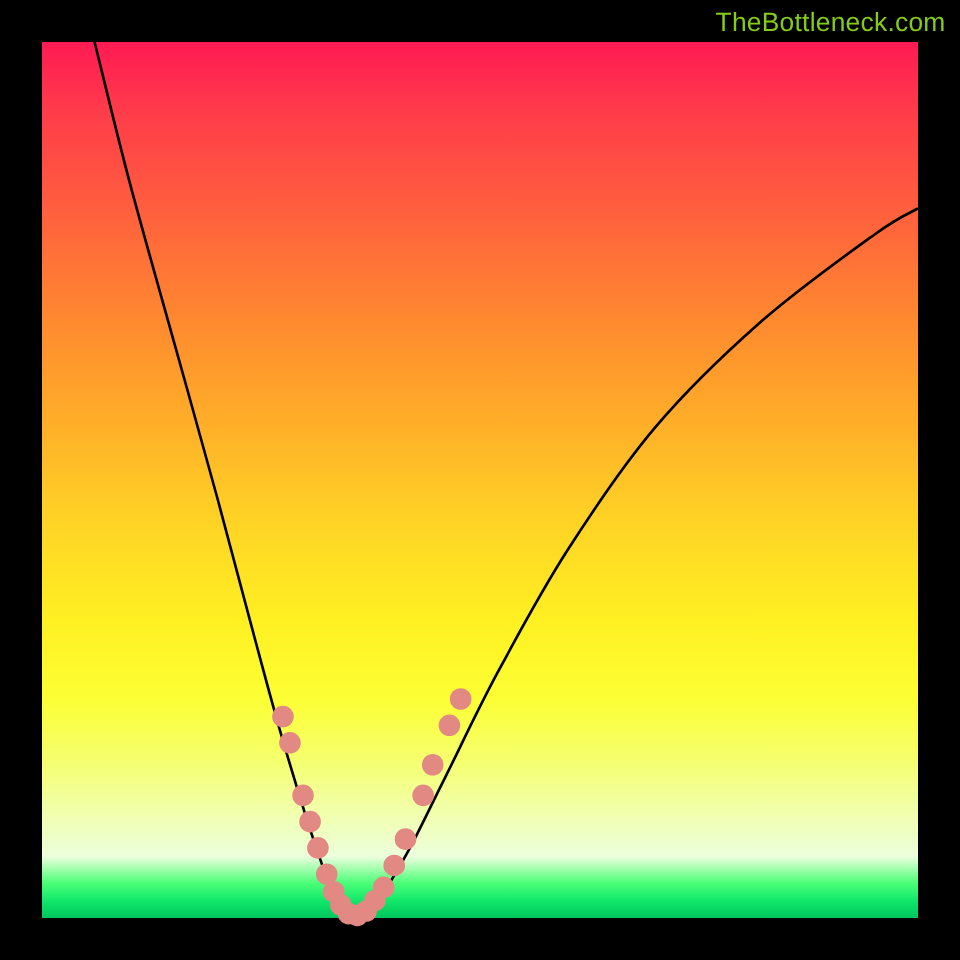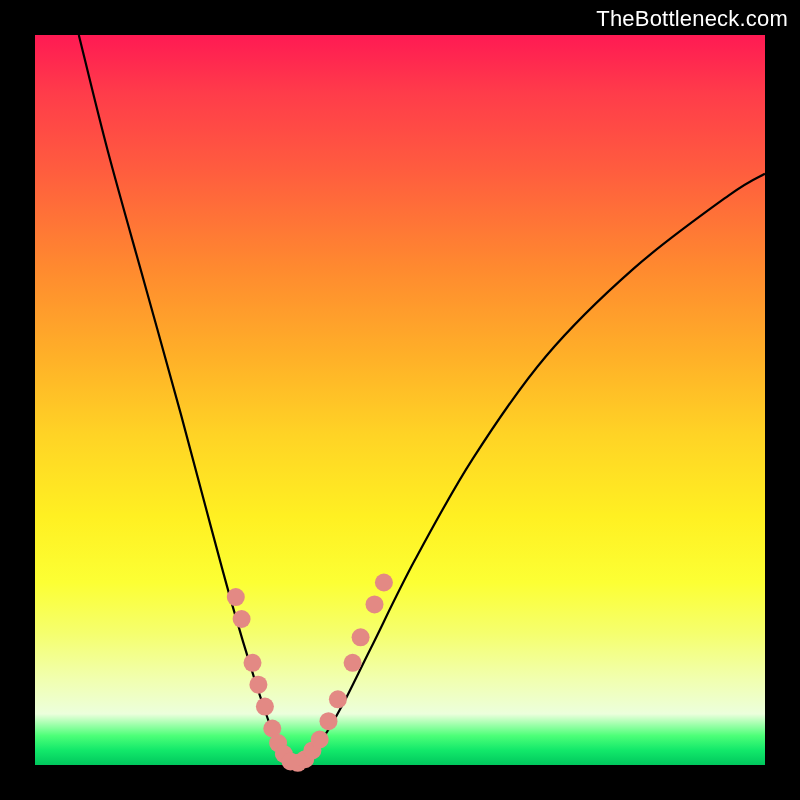"TheBottleneck.com" .watermark { color: #ffffff -> #84cc16 }
